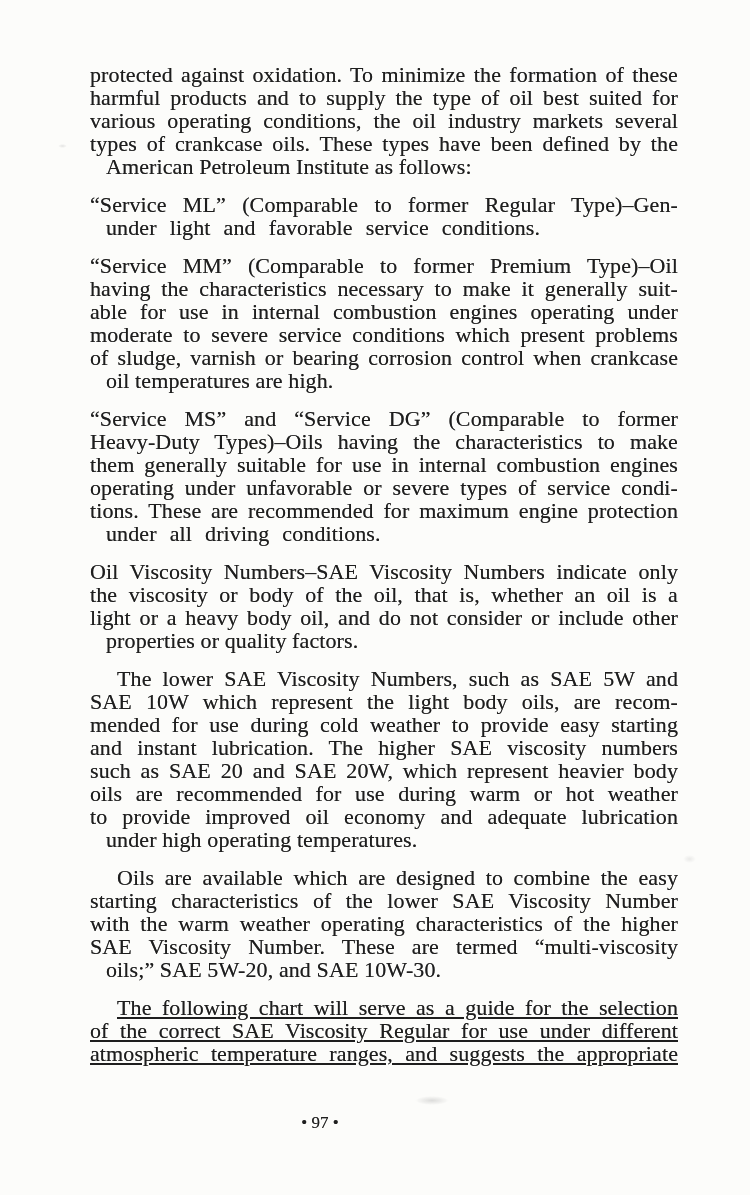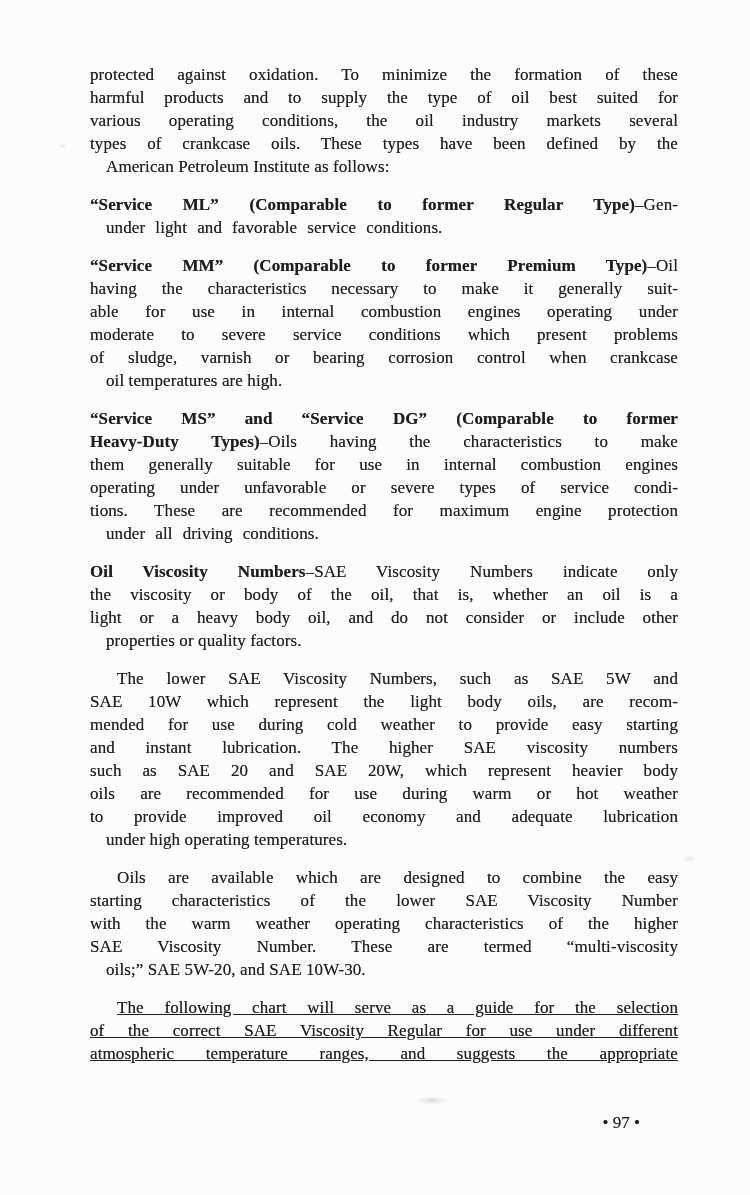"protected against oxidation. To minimize" .line { font-size: 17px -> 22px }
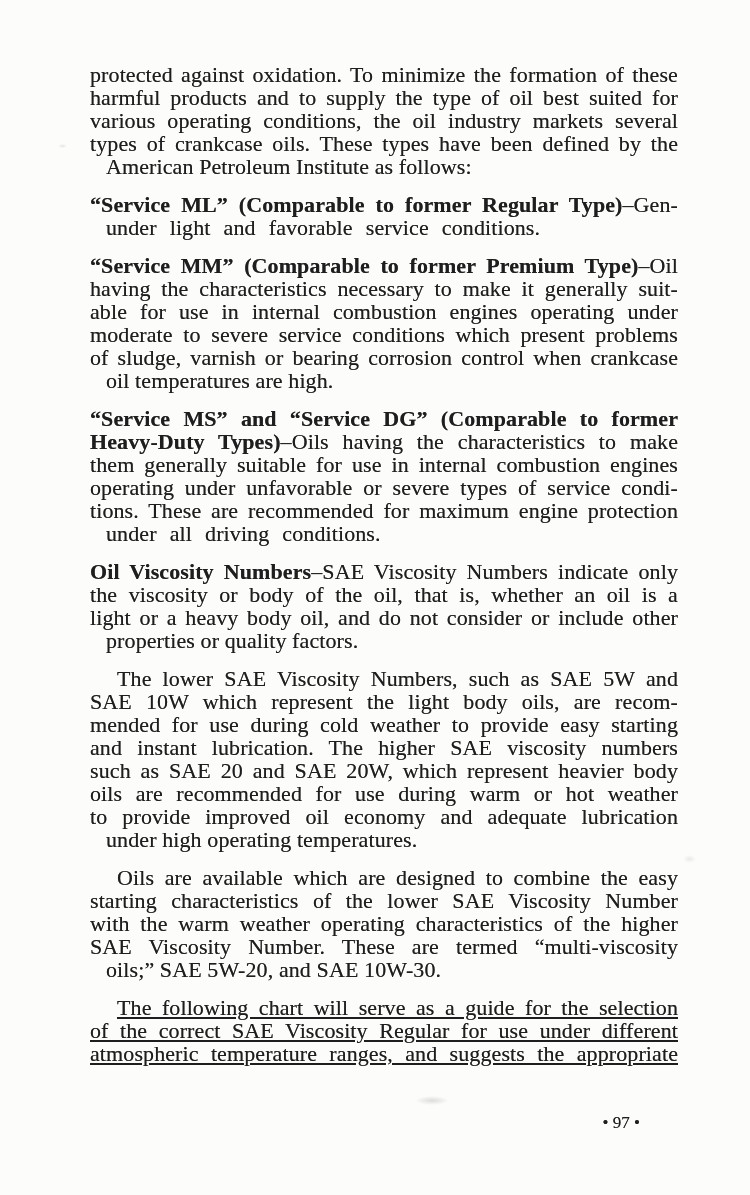"“Service ML” (Comparable to former" .seg.b { font-weight: bold -> normal }
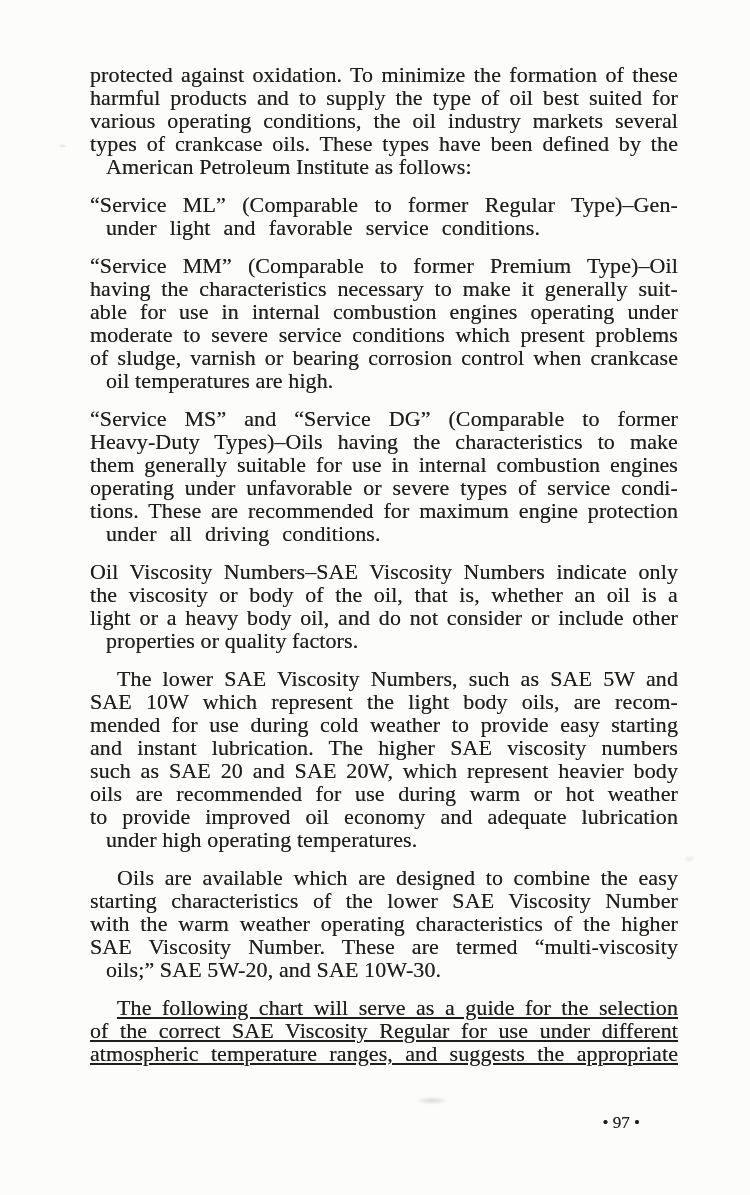"• 97 •" .footer { text-align: right -> center }
